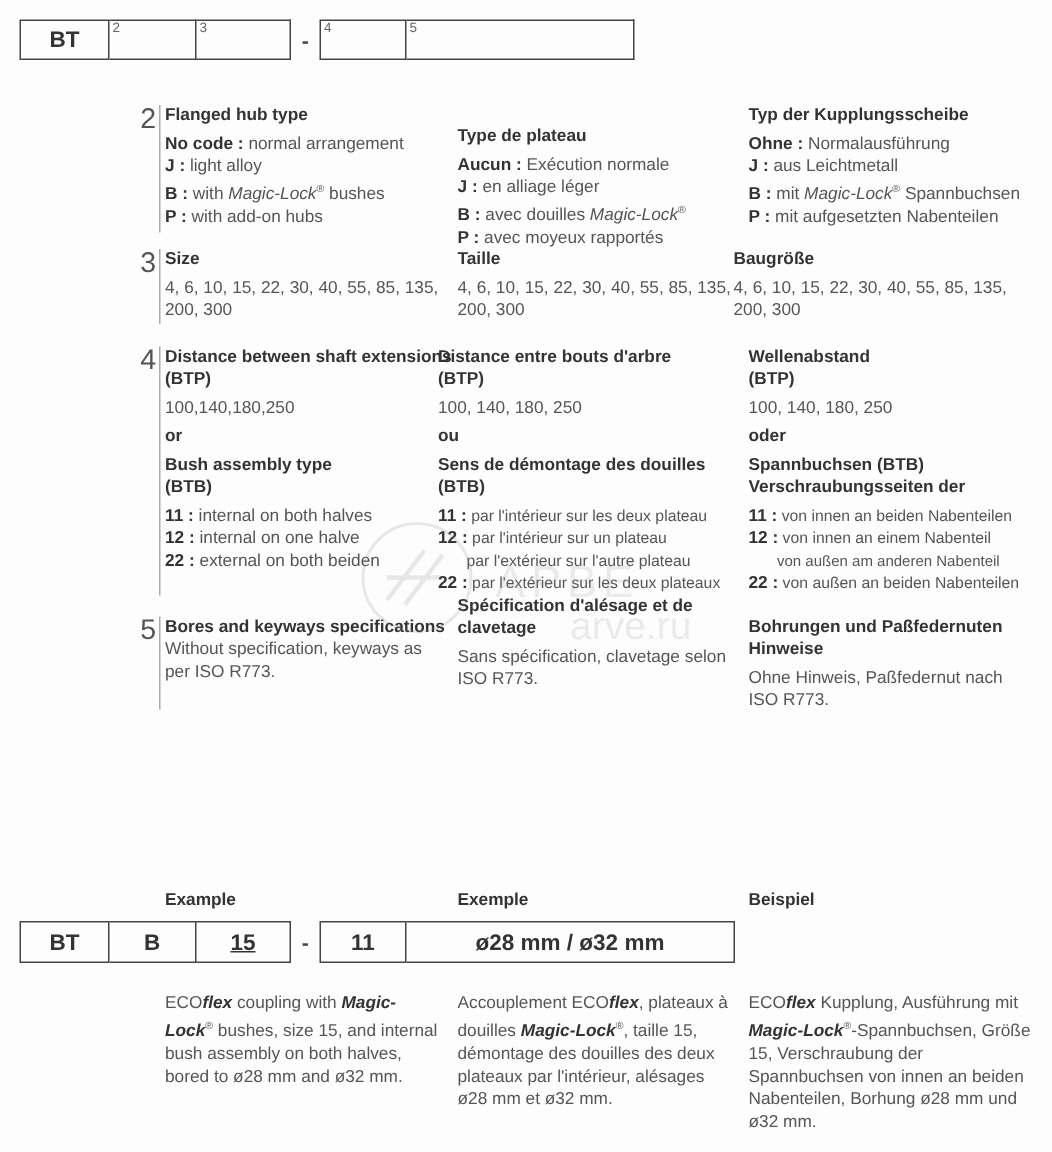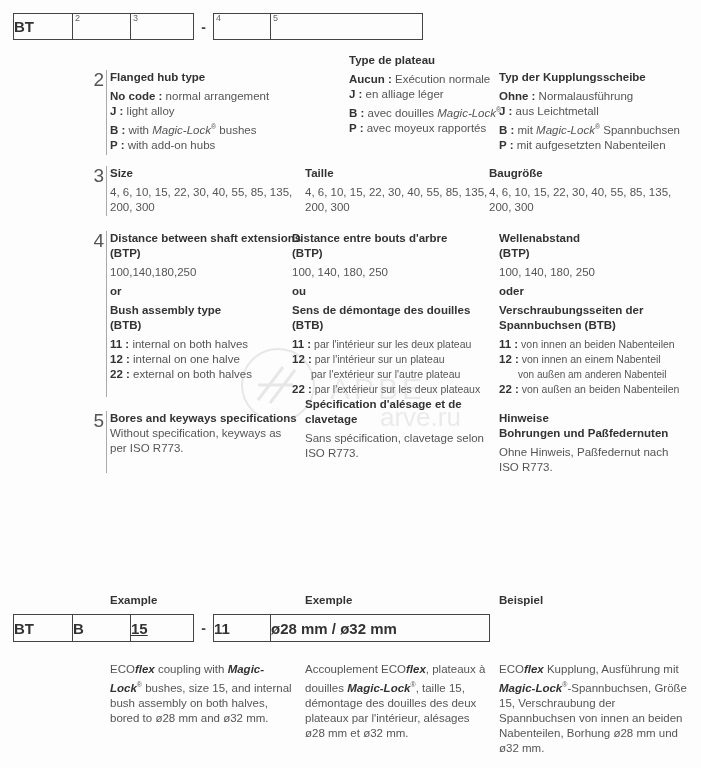"BT" .cell { justify-content: none -> center }
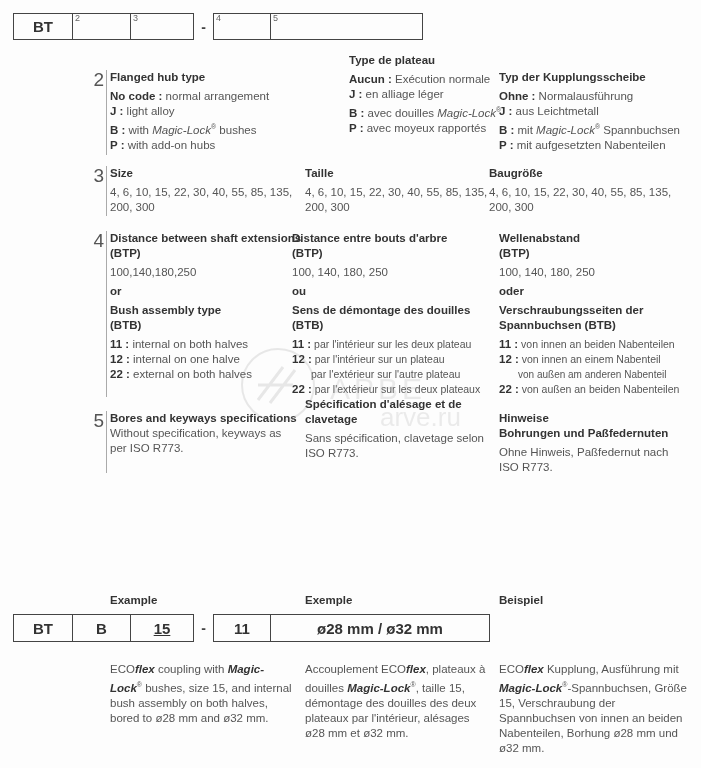"Type de plateau" div.col { margin-left: 44px -> none; top: 53px -> 84px }
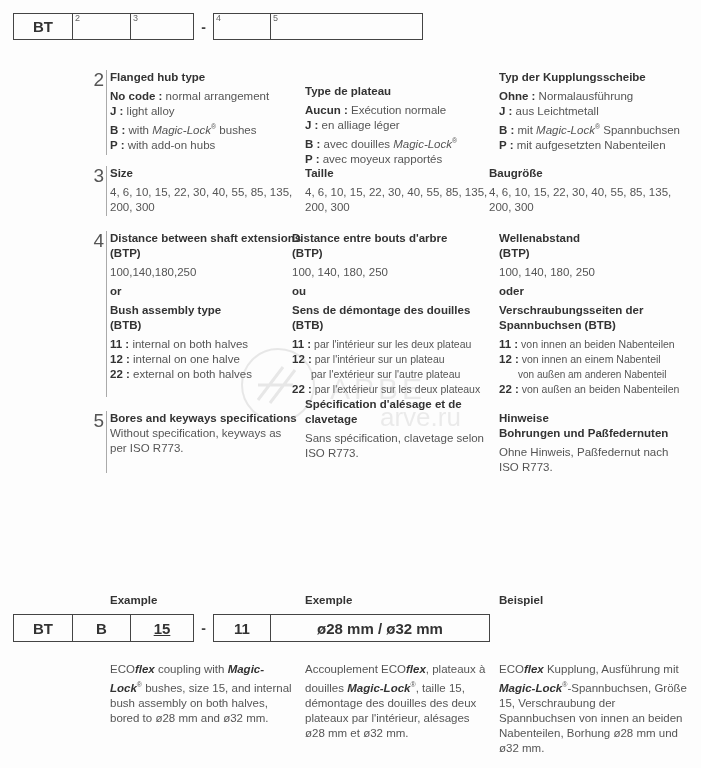"Verschraubungsseiten der" div.h { order: before "Spannbuchsen (BTB)" -> after "Spannbuchsen (BTB)" }
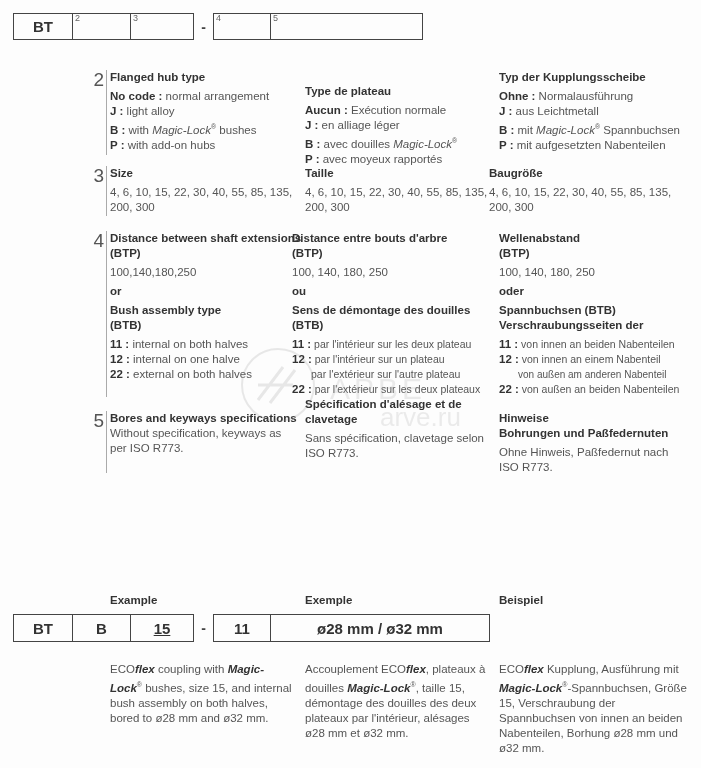"external on both halves" span { text: halves -> beiden }
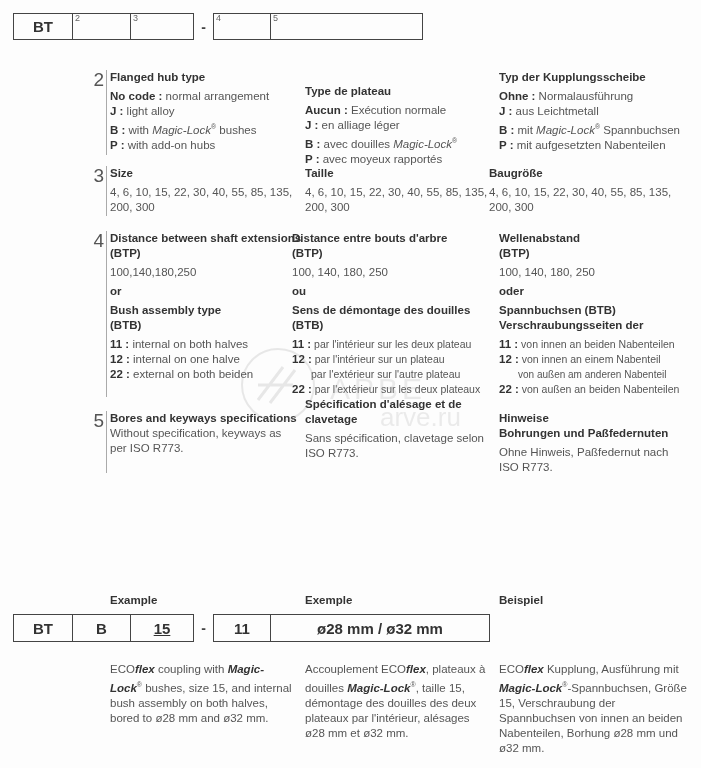"Hinweise" div.h { order: before "Bohrungen und Paßfedernuten" -> after "Bohrungen und Paßfedernuten" }
